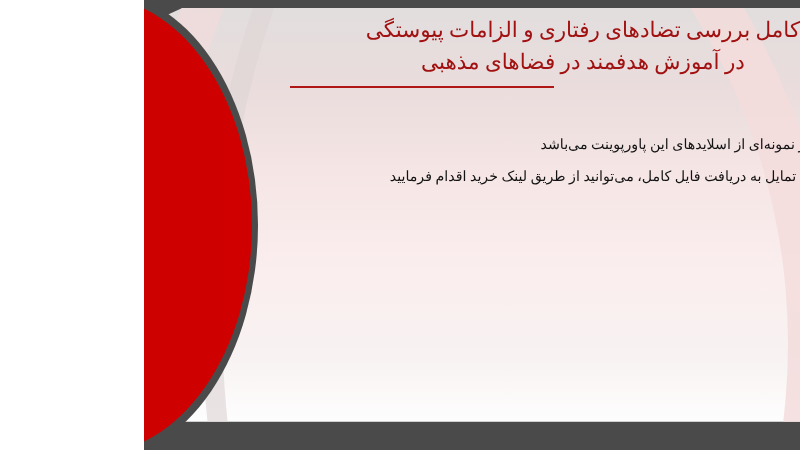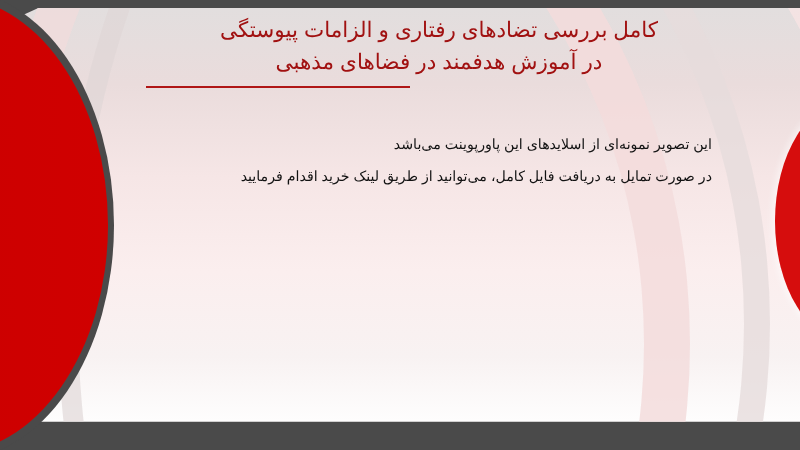"کامل بررسی تضادهای رفتاری و" #slide { font-family: Liberation Sans, sans-serif -> Liberation Serif, serif; width: 800px -> 656px }
